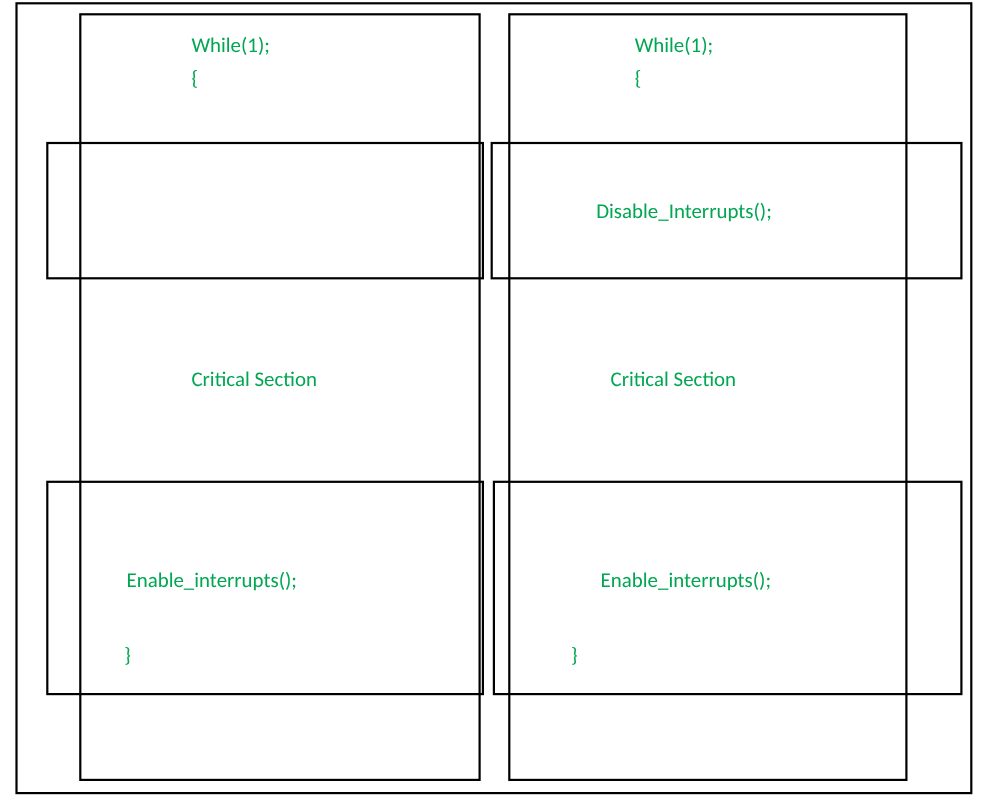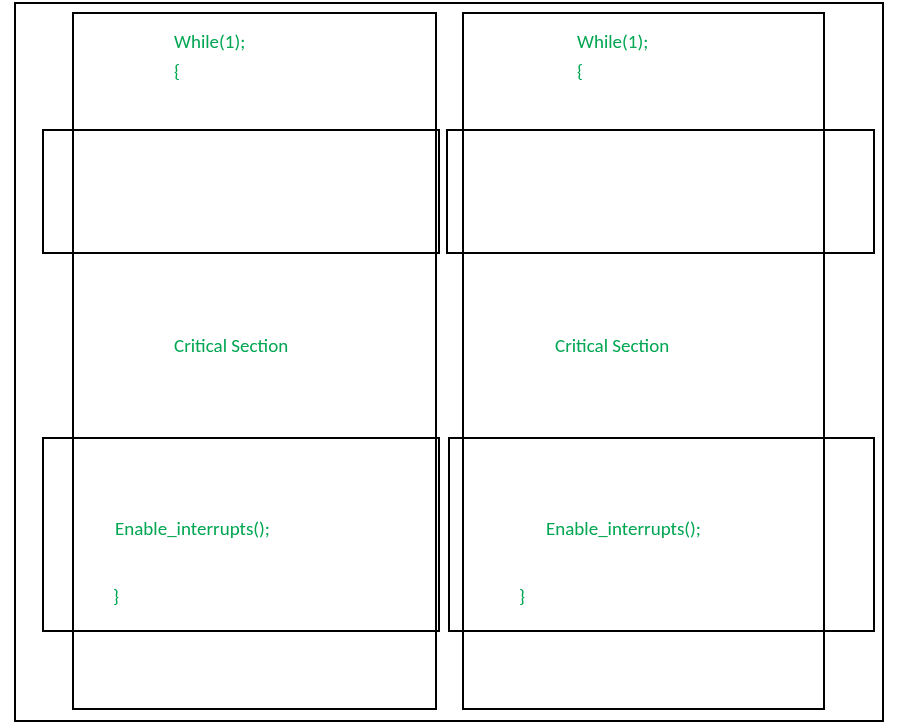"Disable_Interrupts();" span.txt { html: none -> <span>Disable_Interrupts();</span> }
